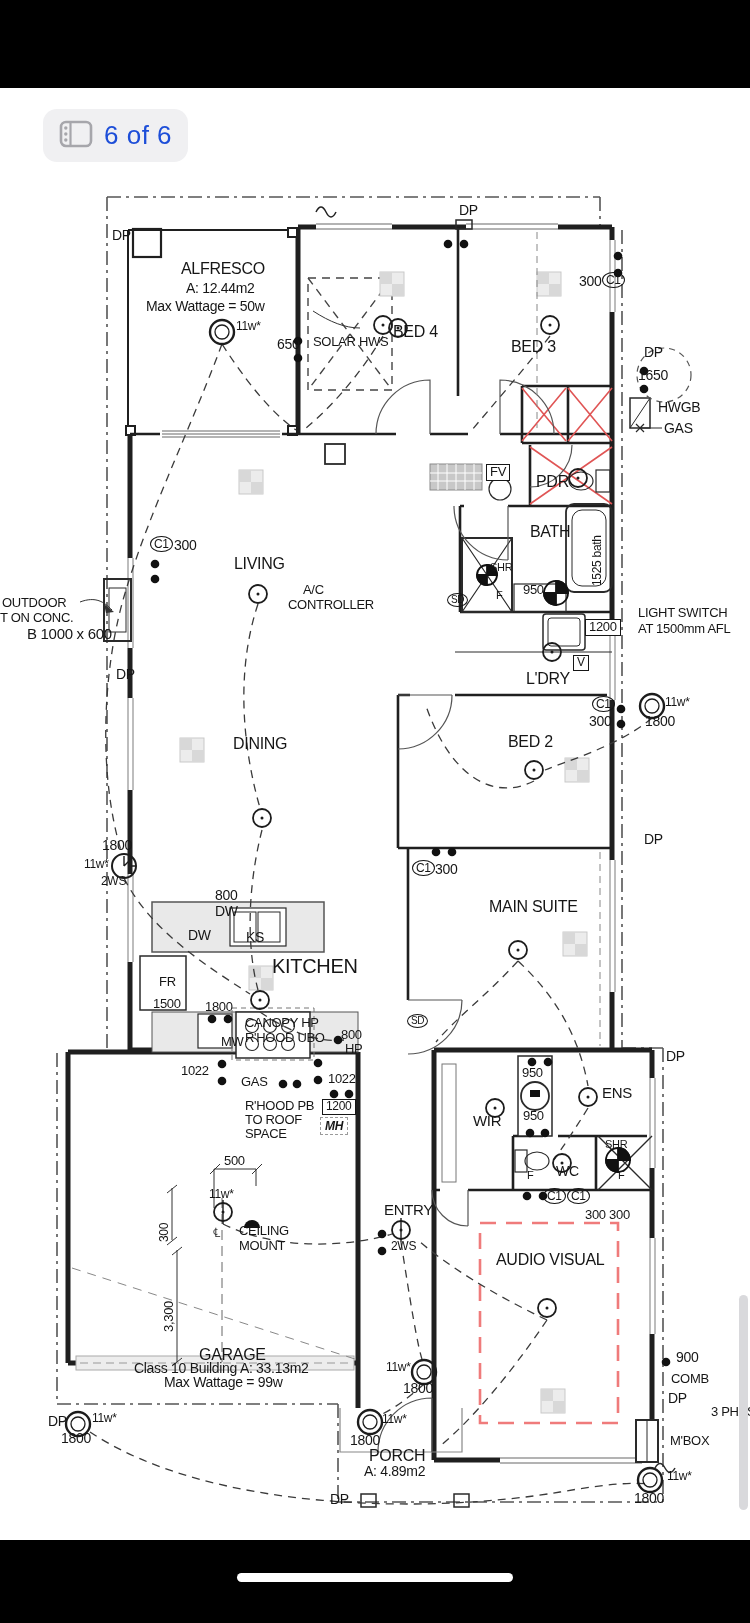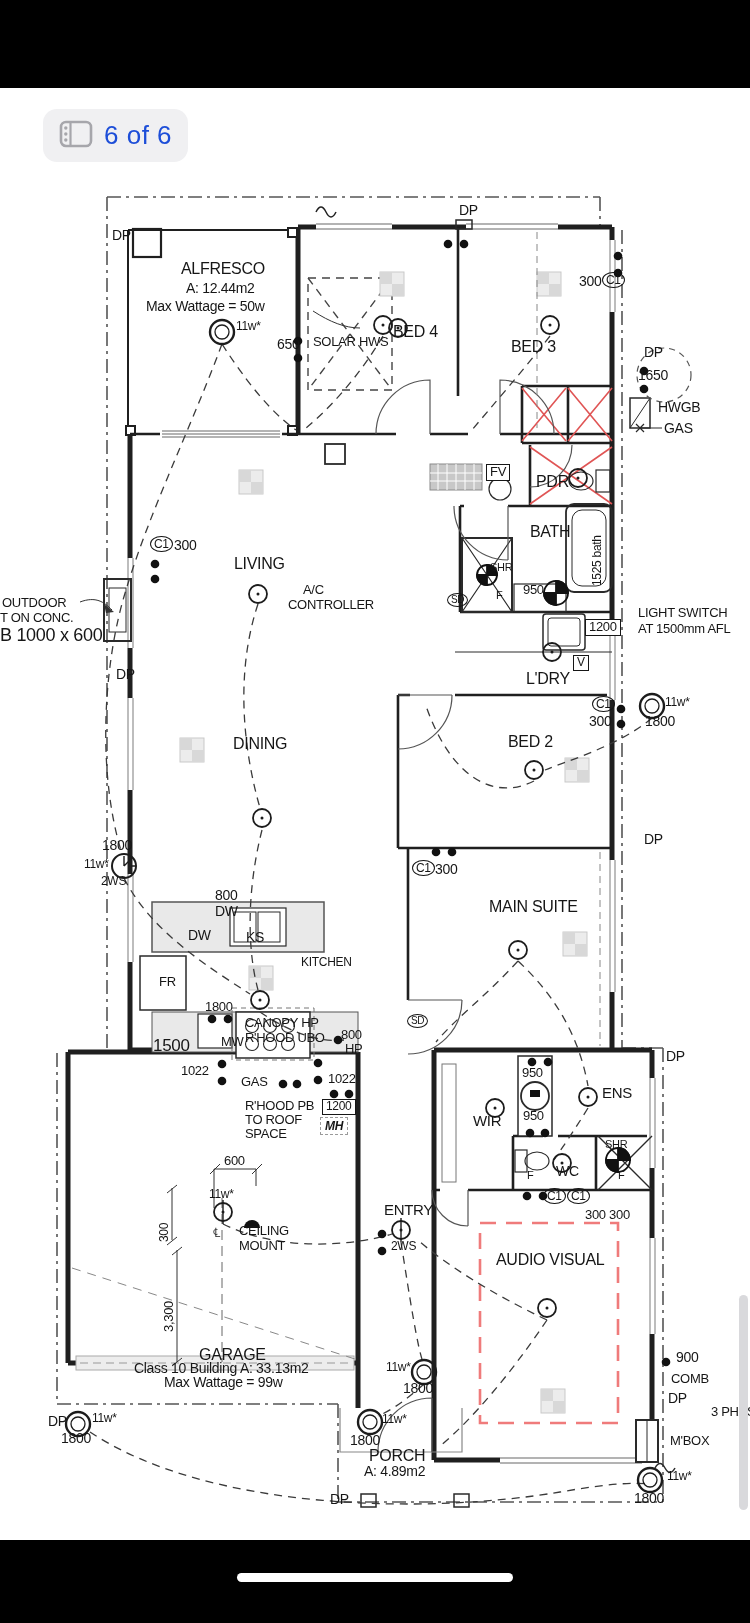"B 1000 x 600" div.lbl { font-size: 18px -> 15px; padding-left: none -> 27px }
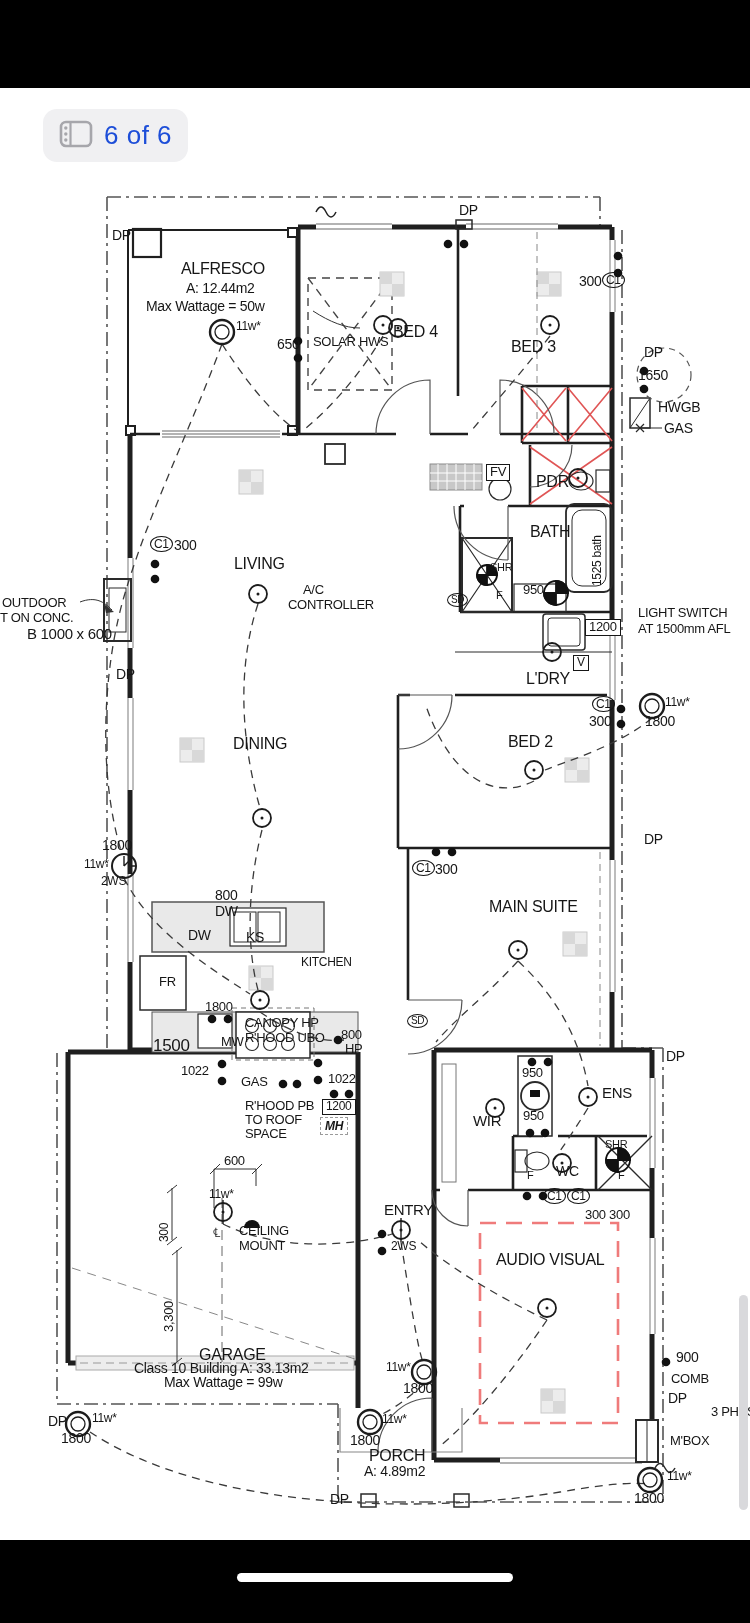"KITCHEN" div.lbl { font-size: 12px -> 20px; left: 301px -> 272px }
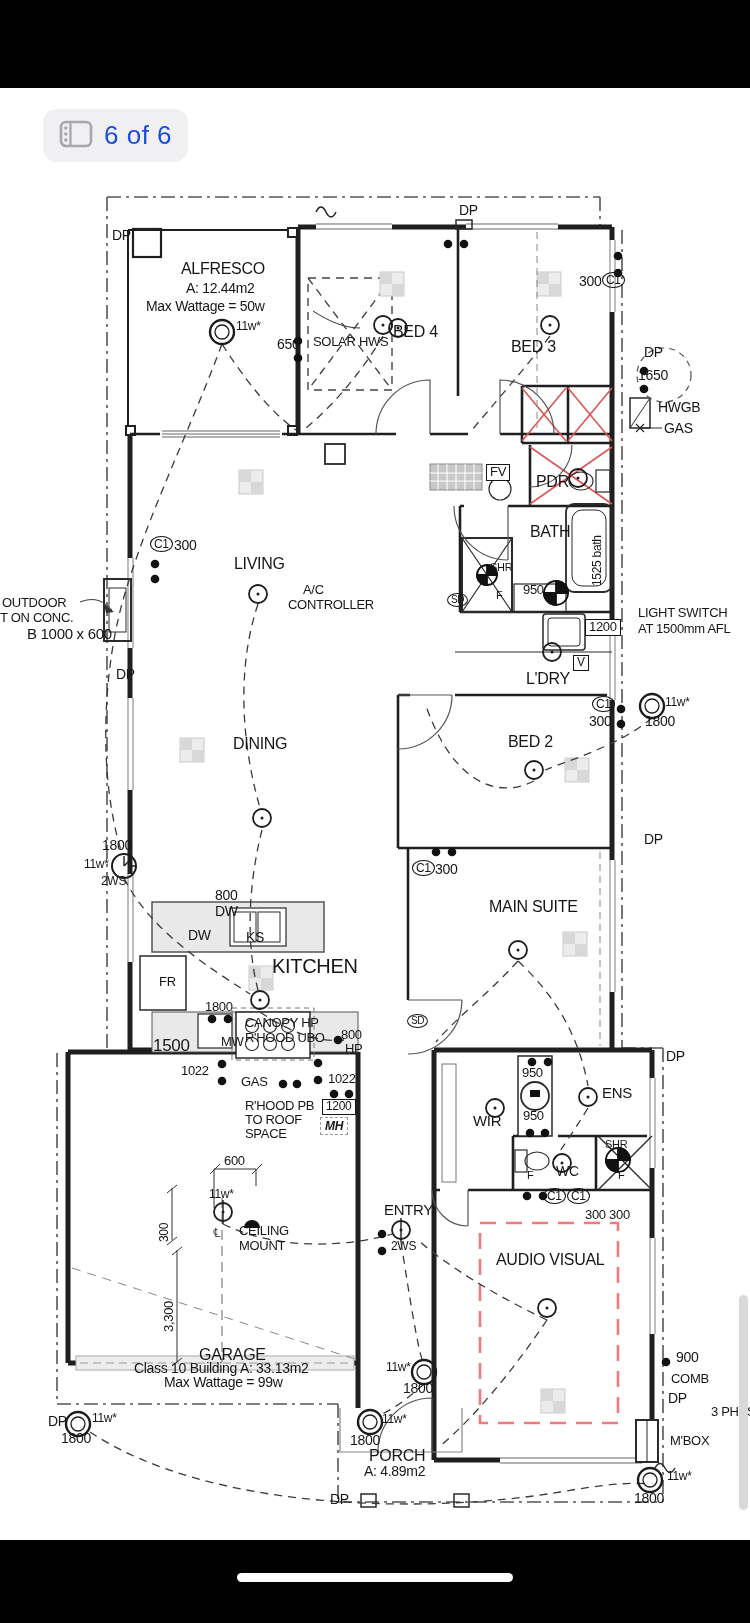"1500" div.lbl { font-size: 17px -> 13px; top: 1037px -> 997px }
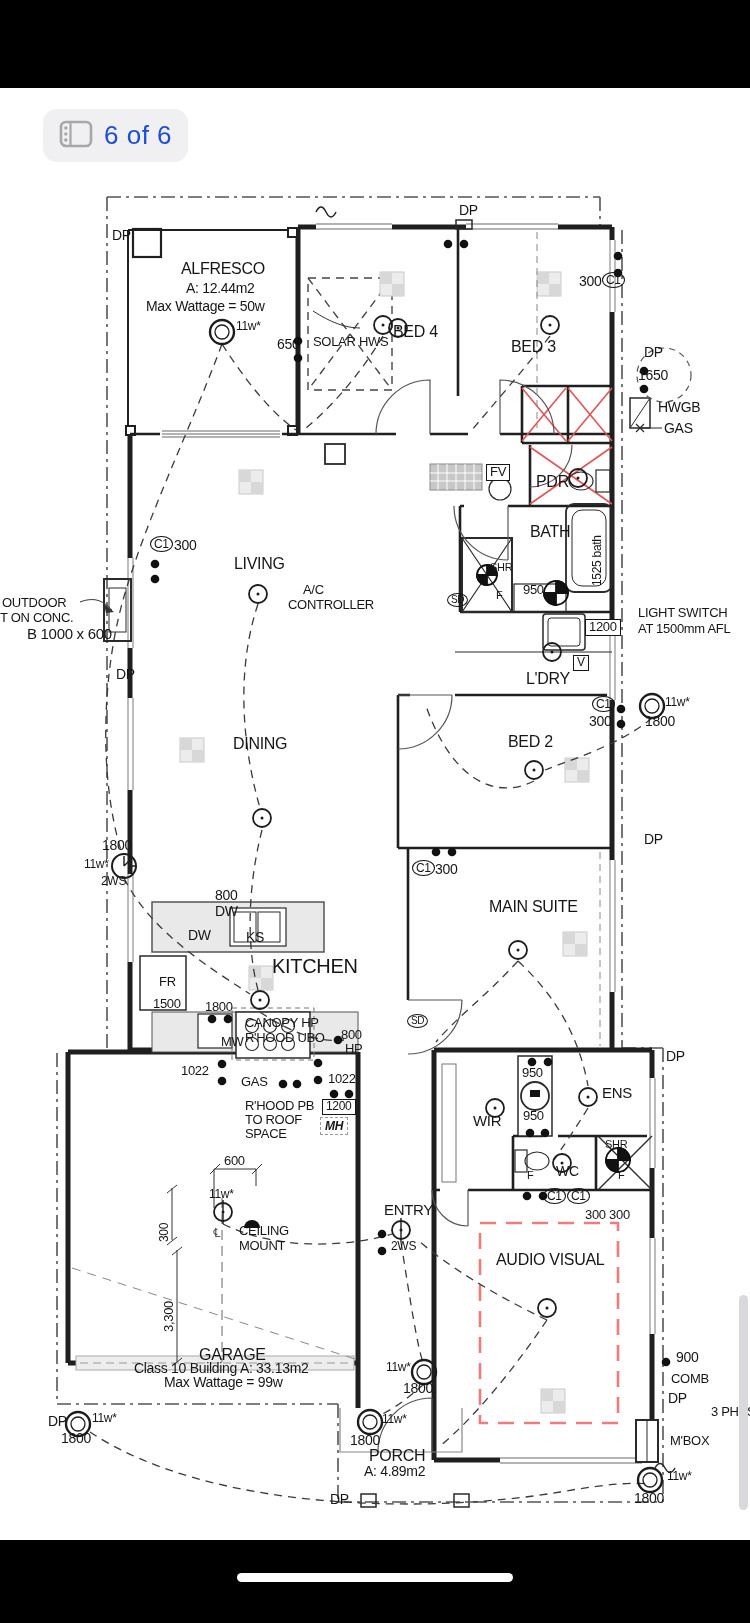"600" div.lbl { text: 600 -> 500 }
